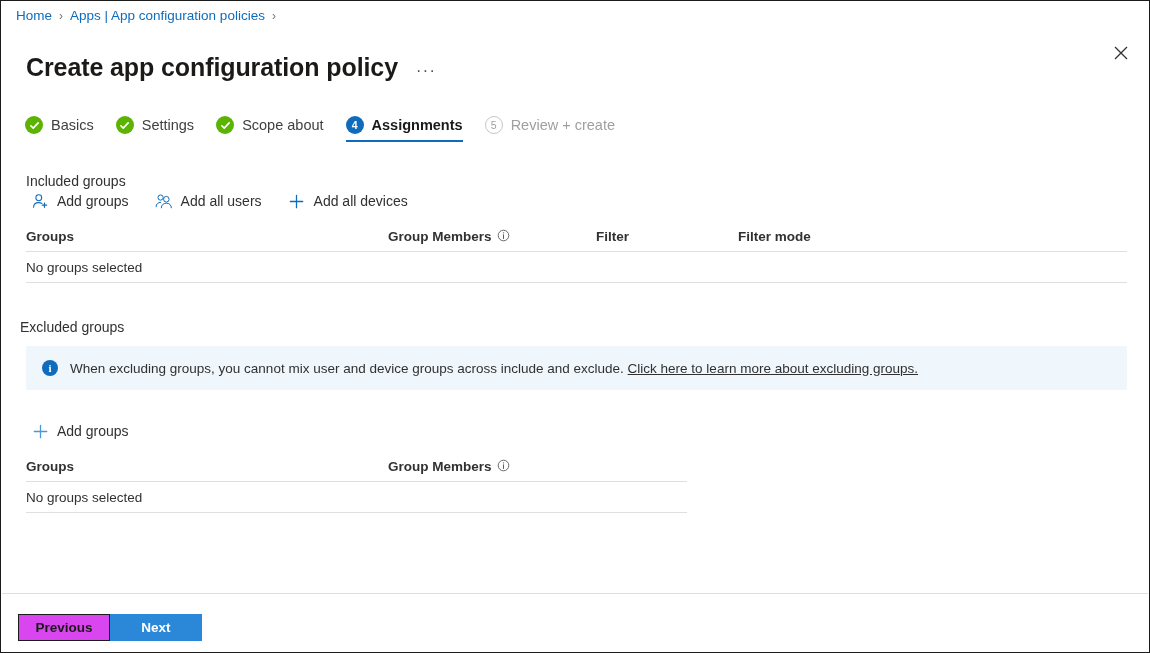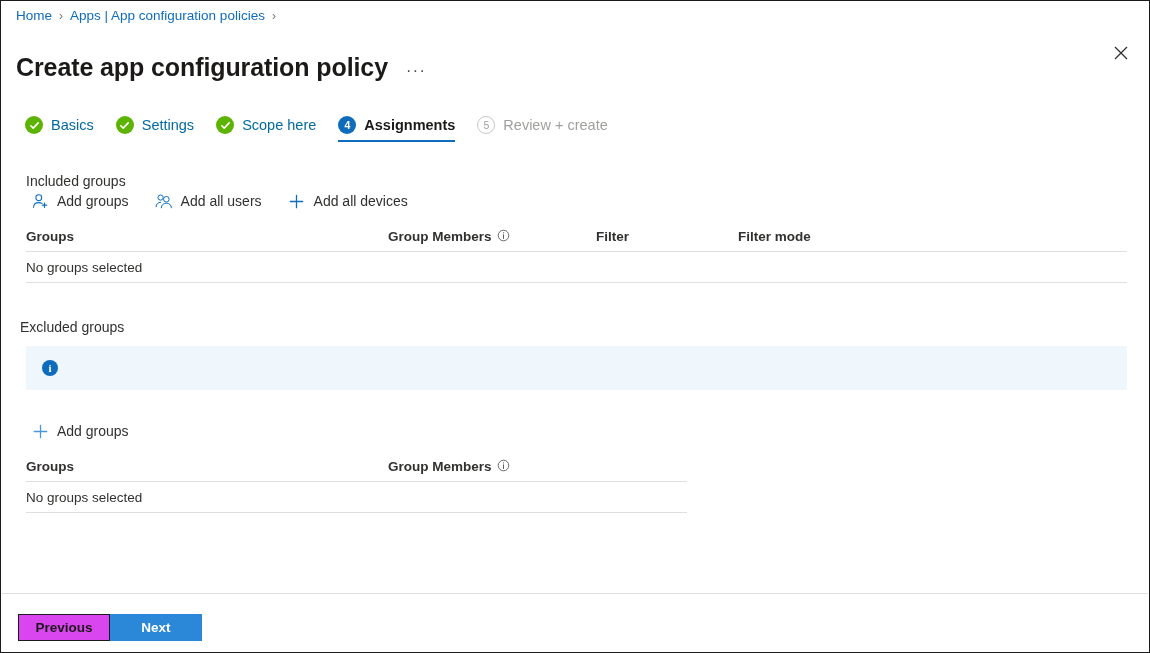"Create app configuration policy" .title-row { left: 15px -> 25px }
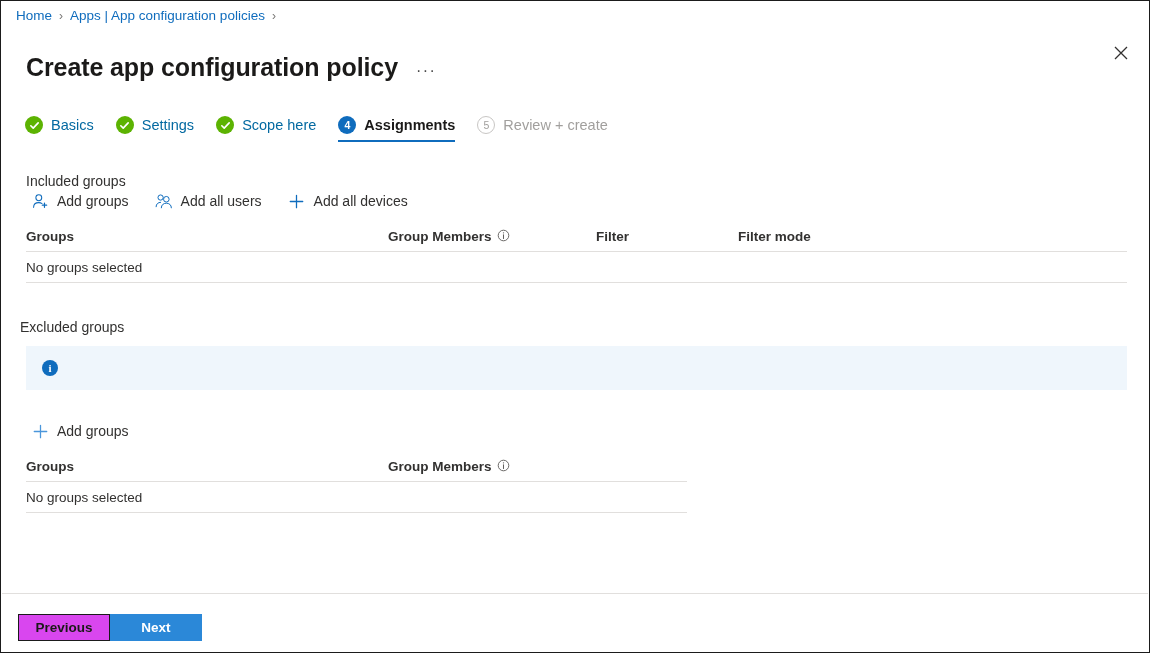"Basics" .step.done .label { color: #0369a1 -> #404040 }
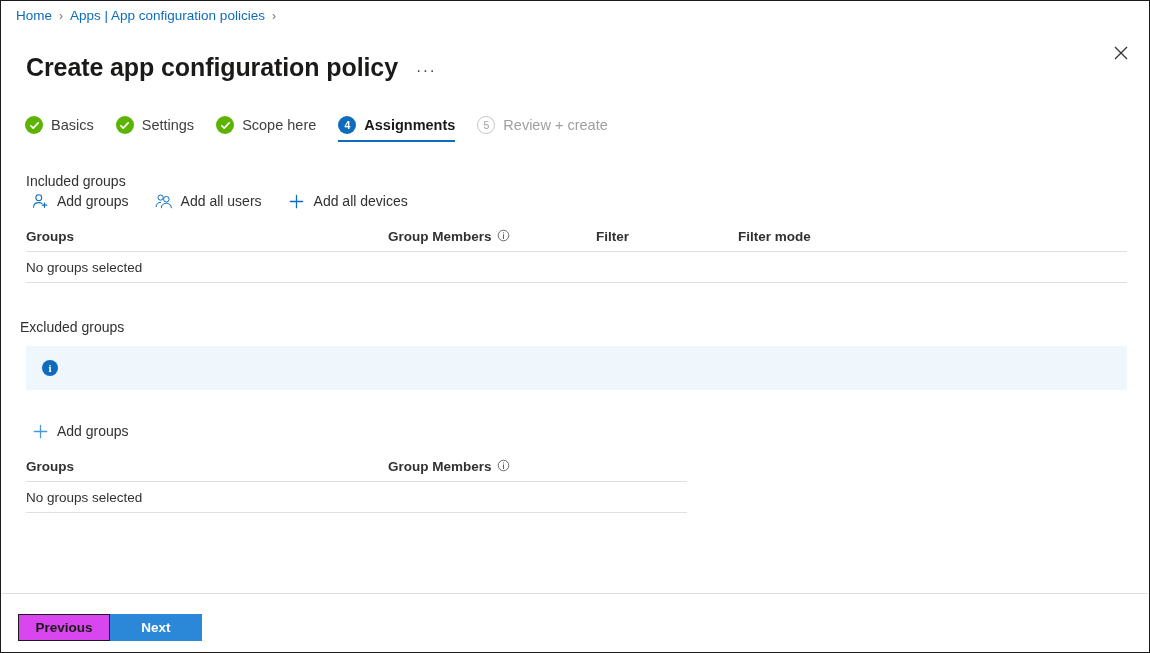"Scope here" span.label { text: here -> about }
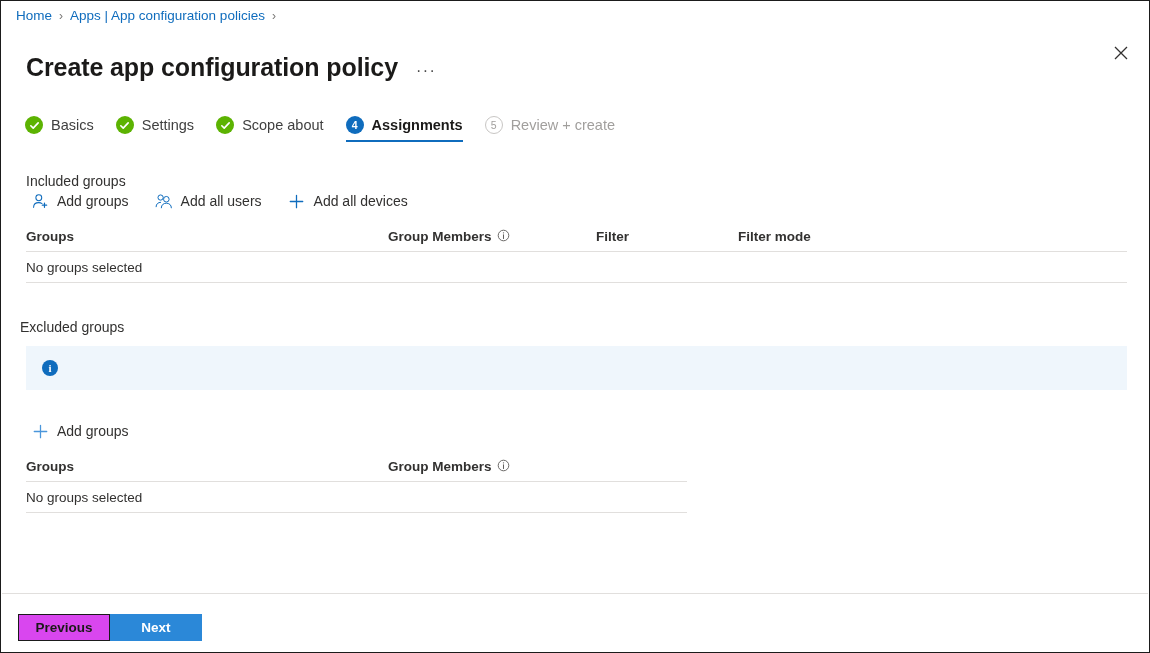"When excluding groups, you cannot" span.itext { html: none -> <span> <span>When excluding groups, you cannot mix user and device groups across include and exclude.</span> <a>Click here to learn more about excluding groups.</a> </span> }
